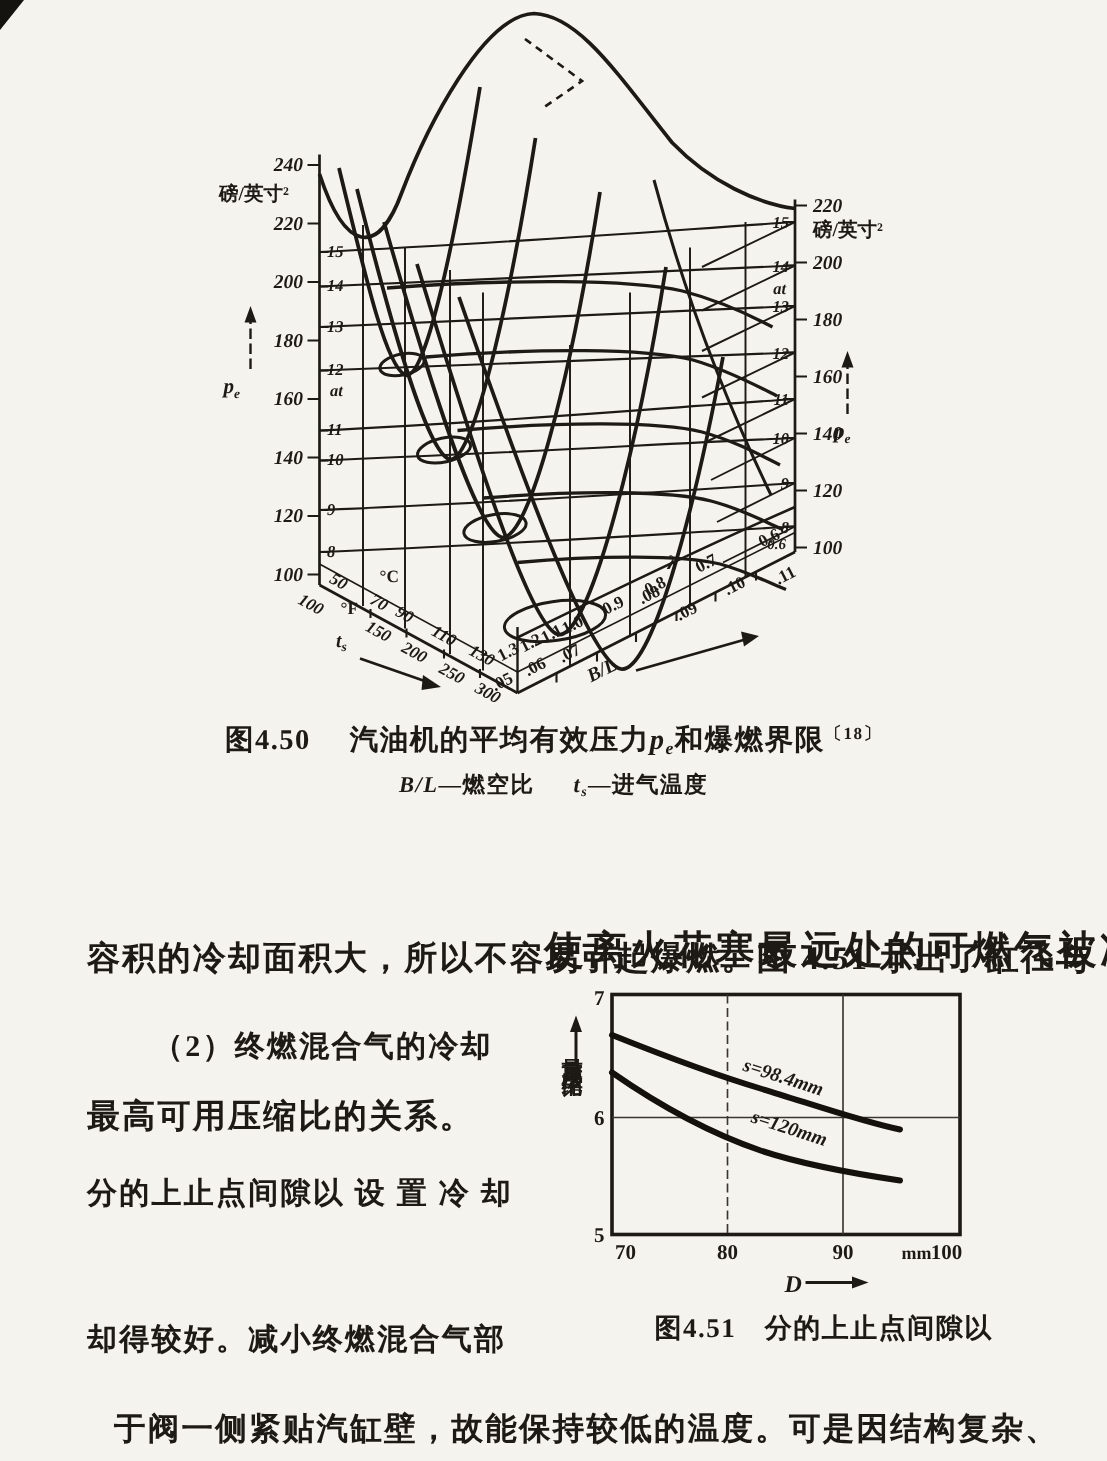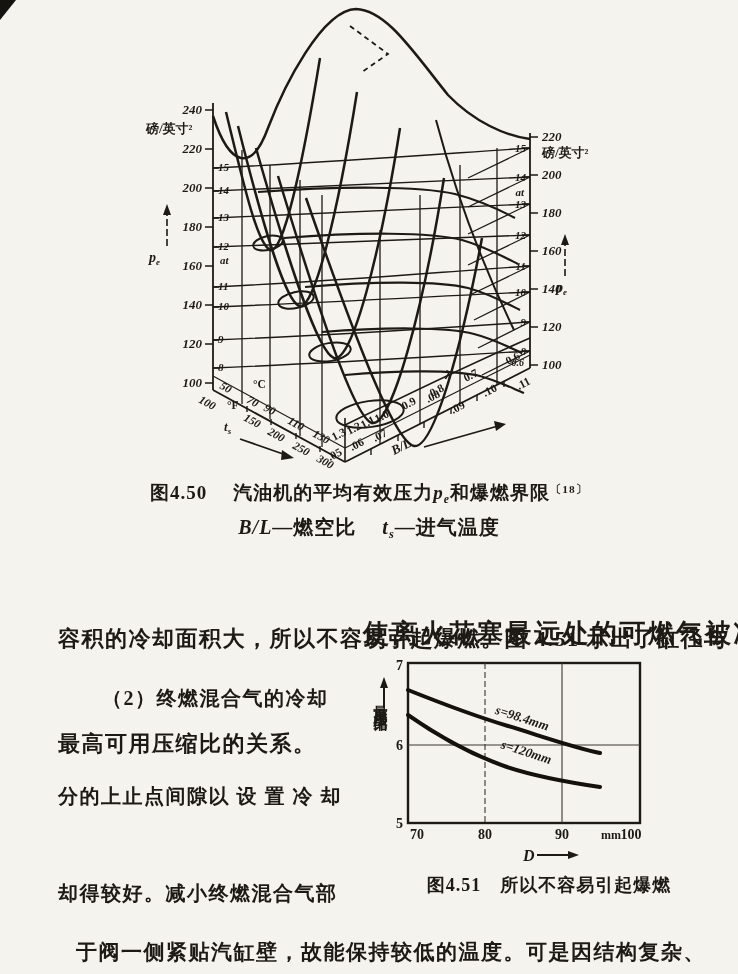"B/L—燃空比 ts—进气温度" #cap450 .l2 { font-size: 20px -> 15px }
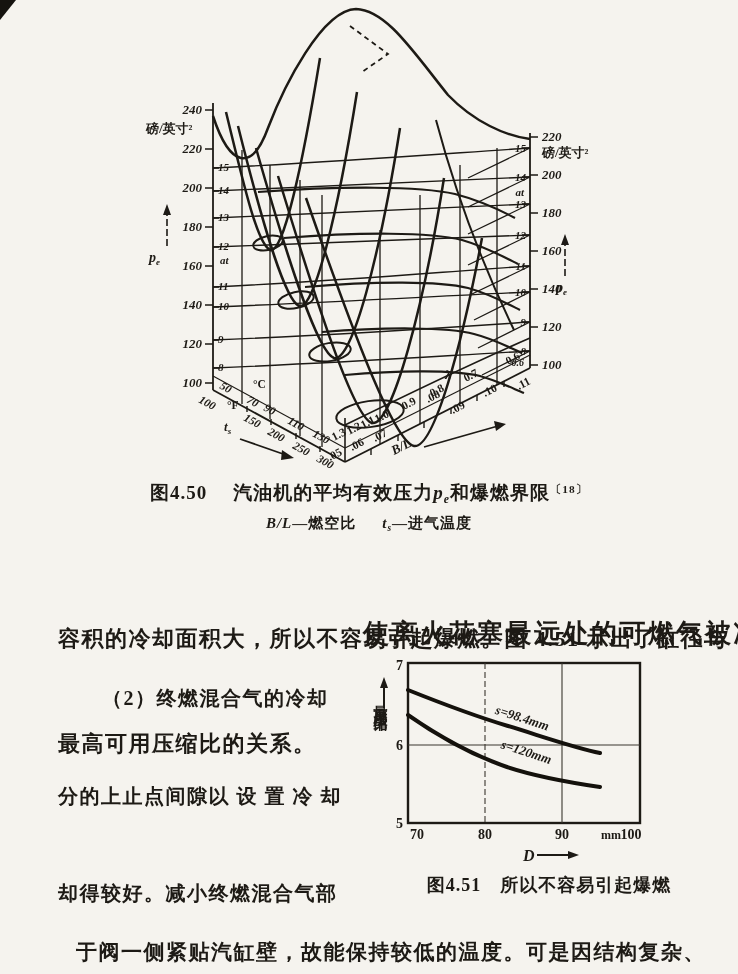"图4.51 所以不容易引起爆燃" div { text: 所以不容易引起爆燃 -> 分的上止点间隙以 }
